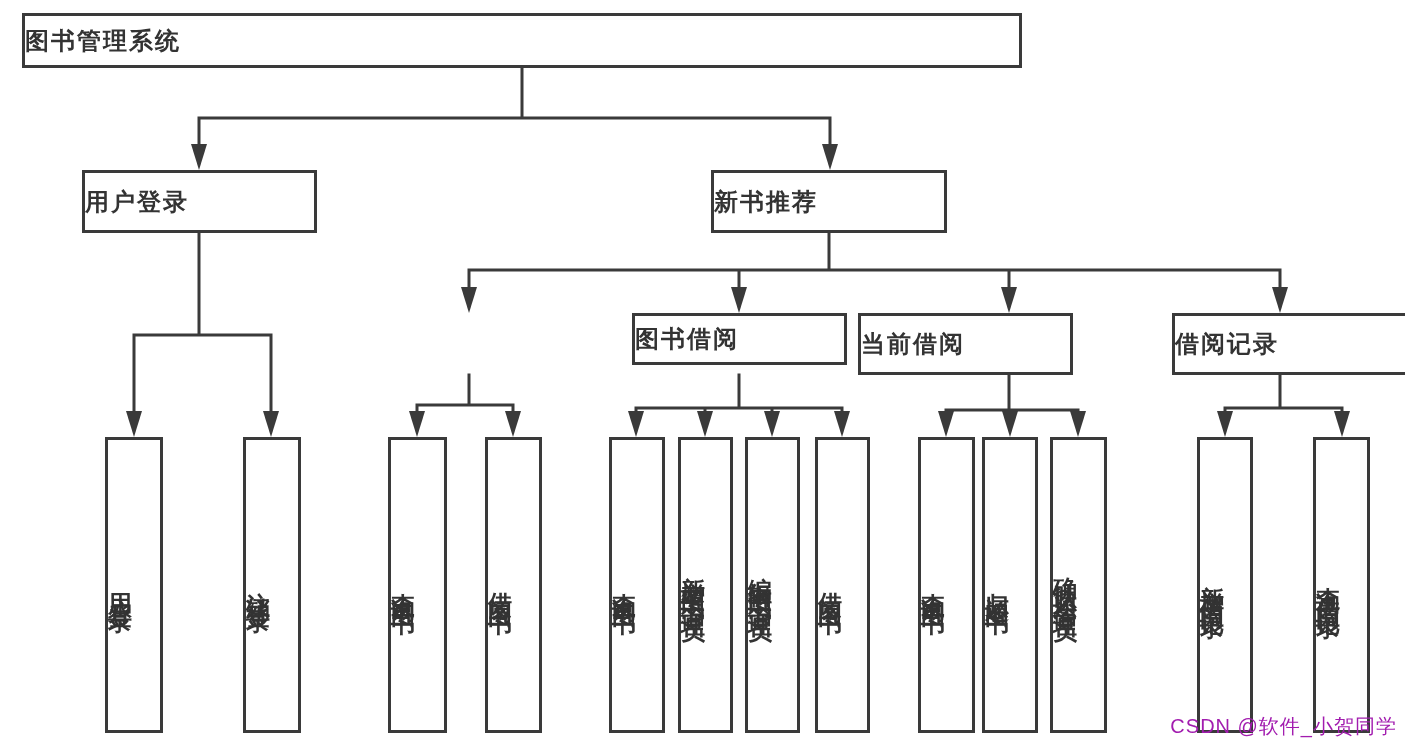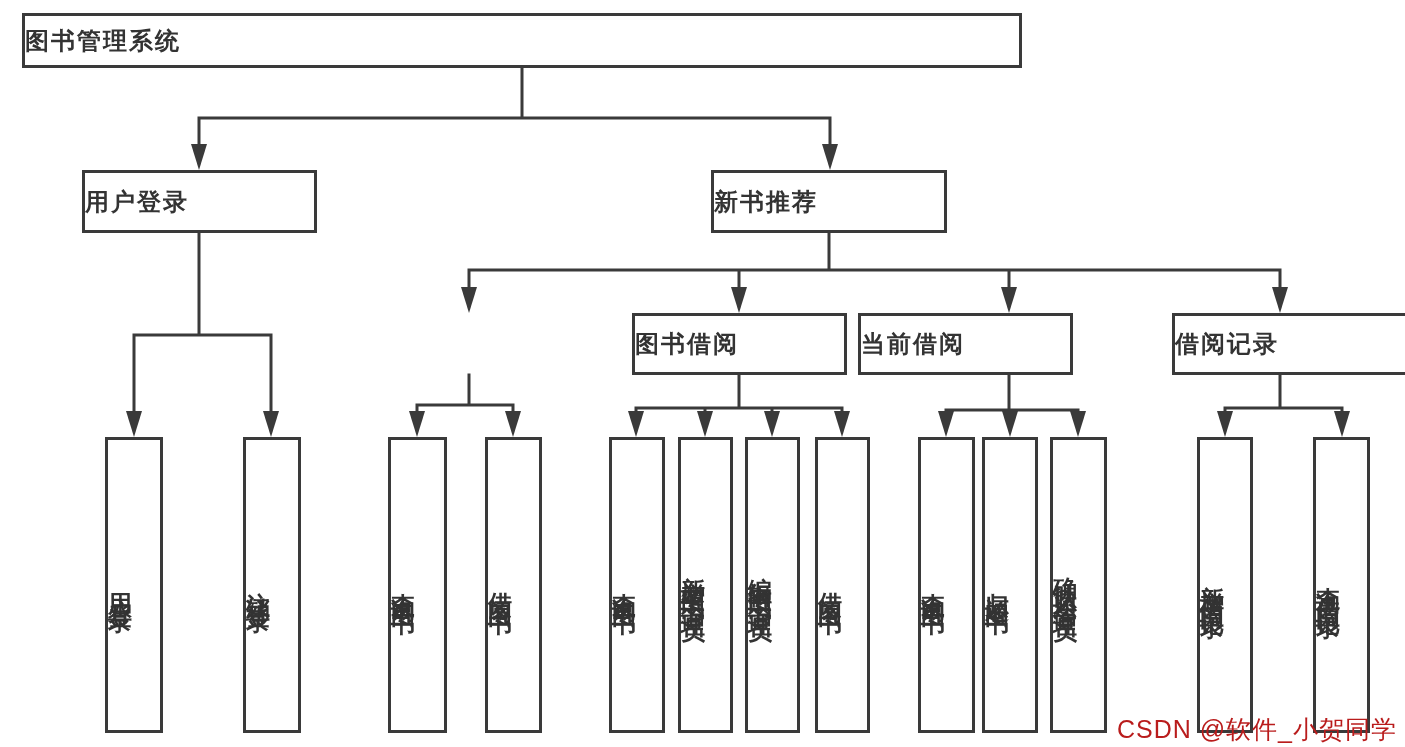"图书借阅" div.box { height: 62px -> 52px }
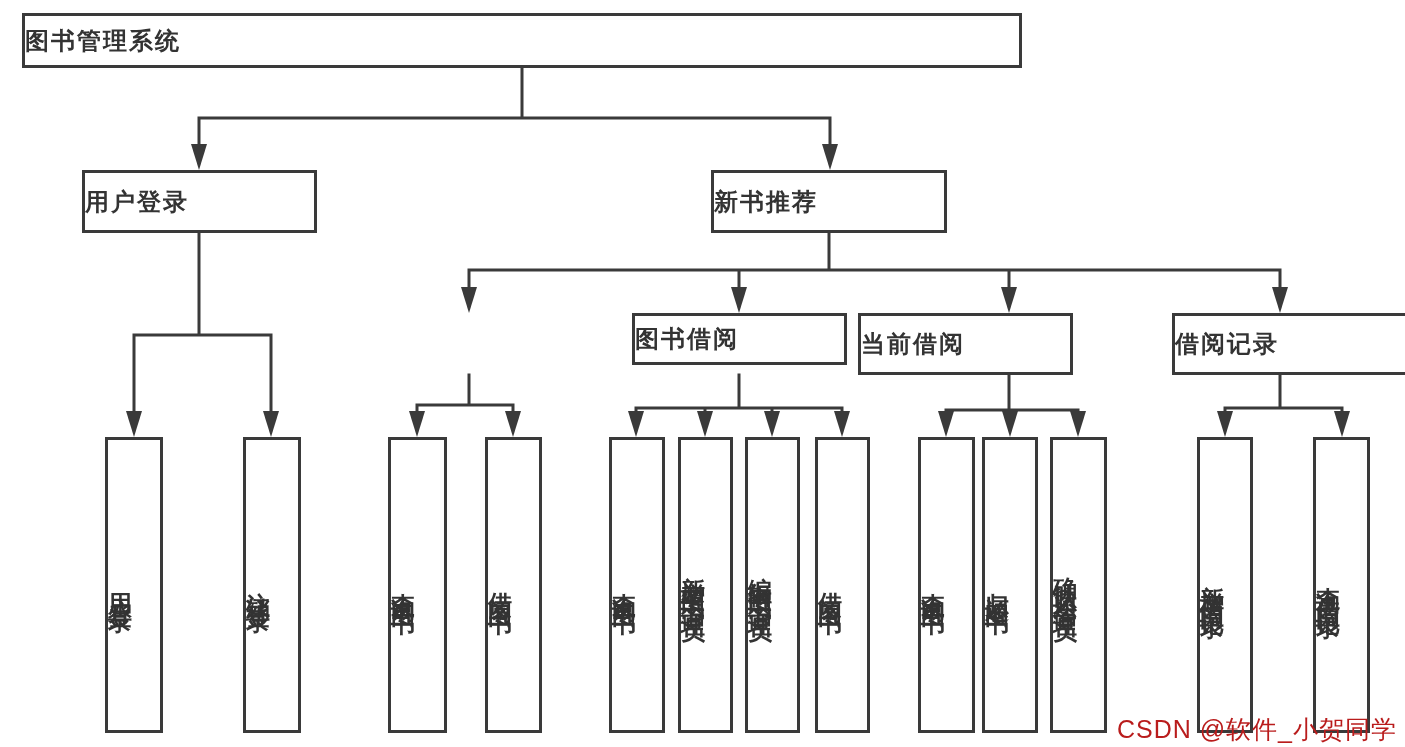"CSDN @软件_小贺同学" .watermark { color: #b91c1c -> #a21caf; font-size: 25px -> 20px }
